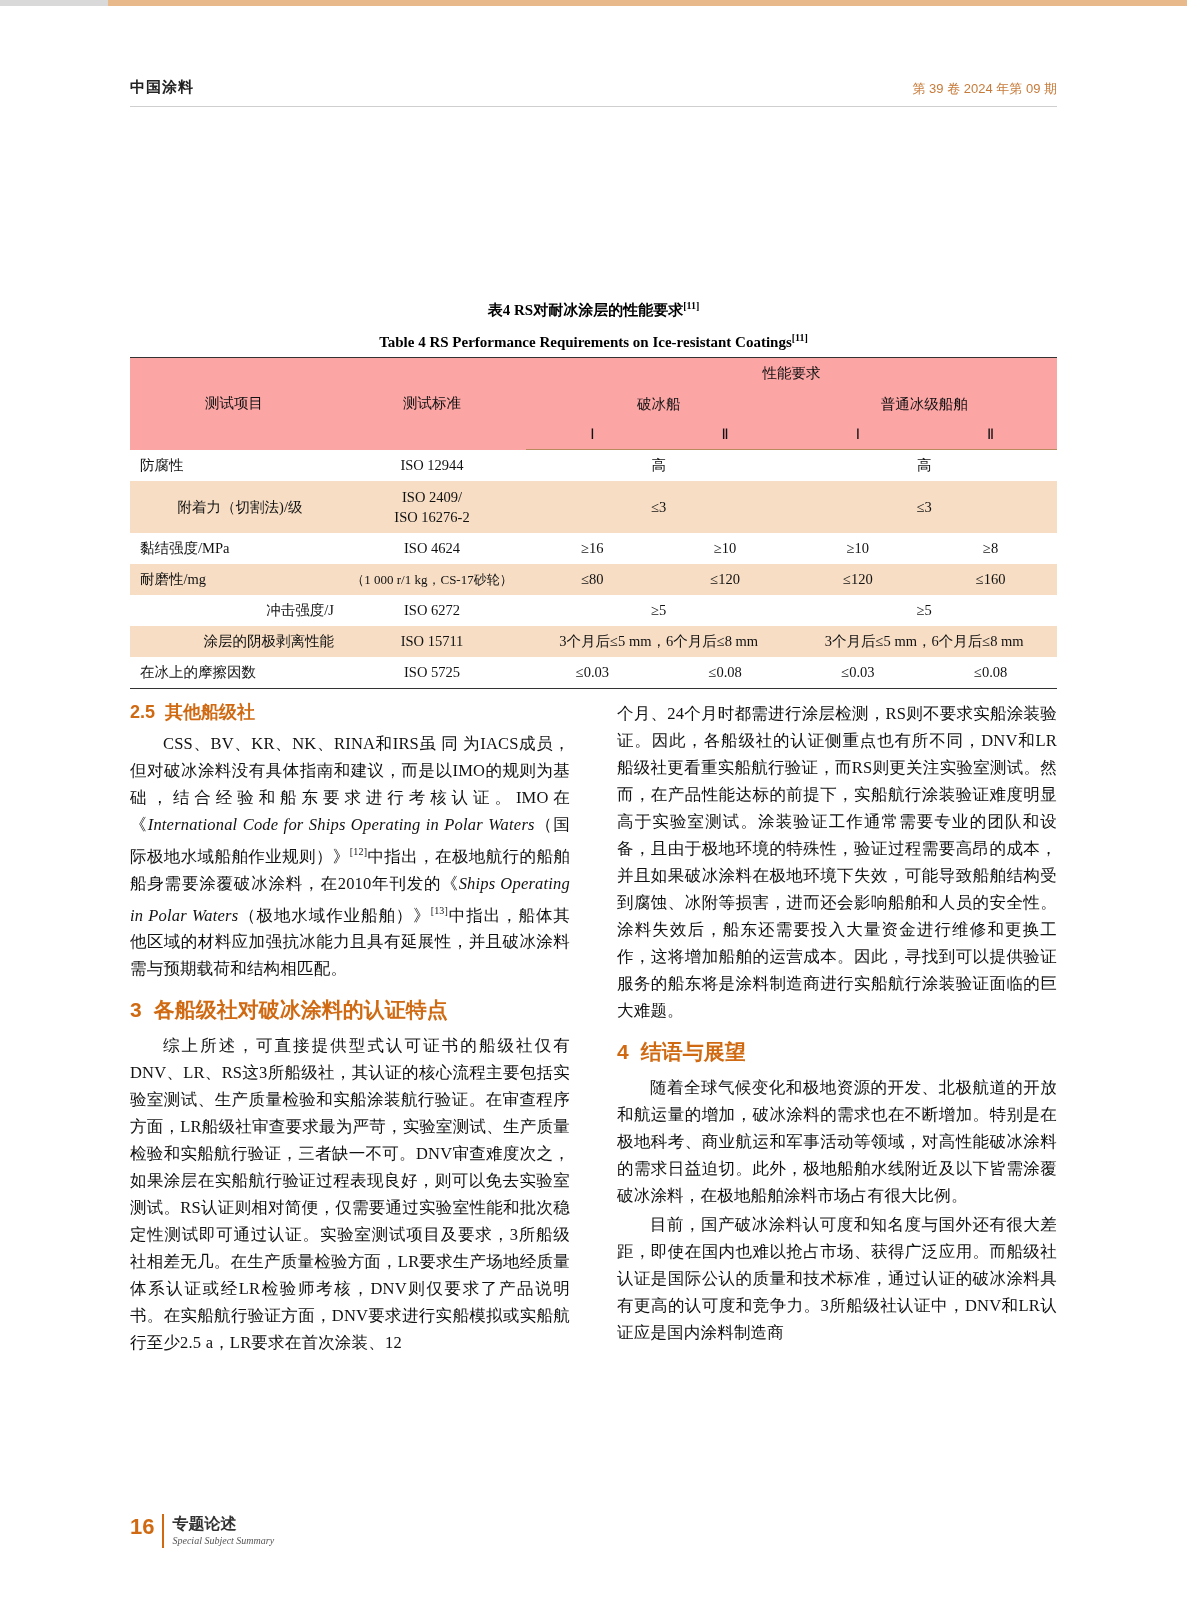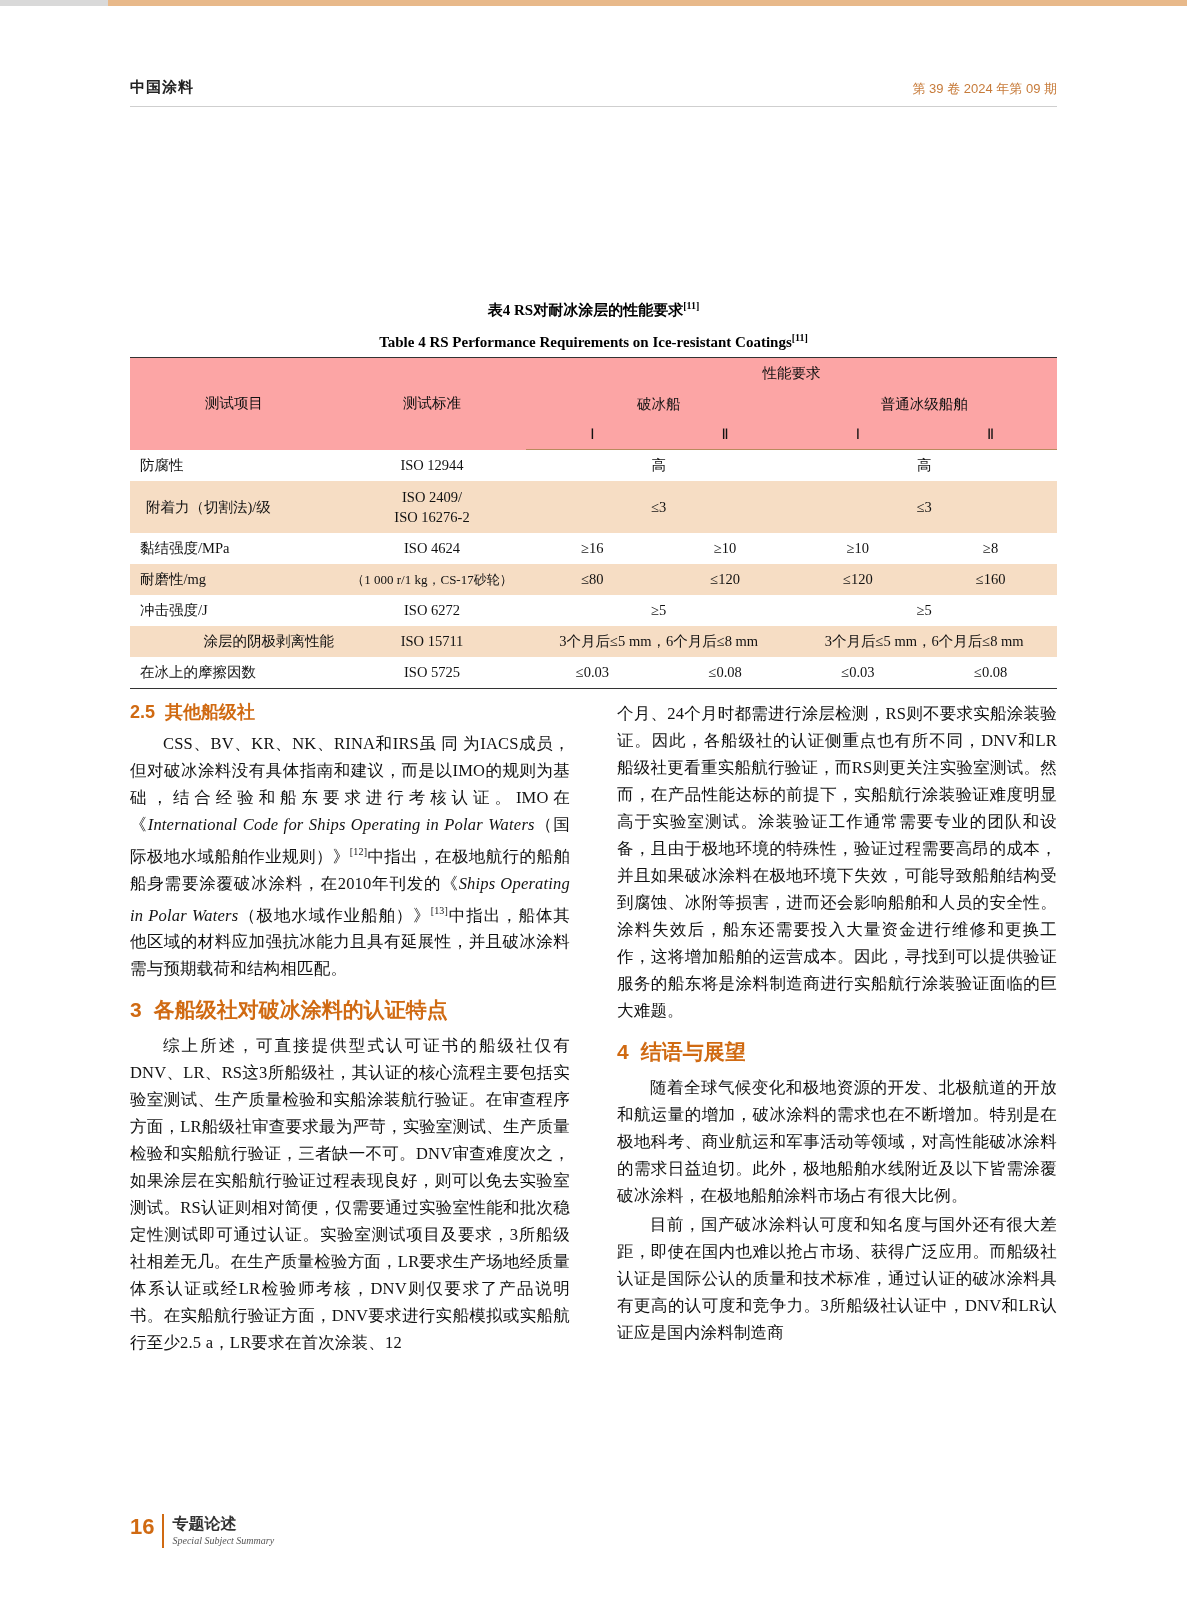"附着力（切割法)/级" td { text-align: left -> center }
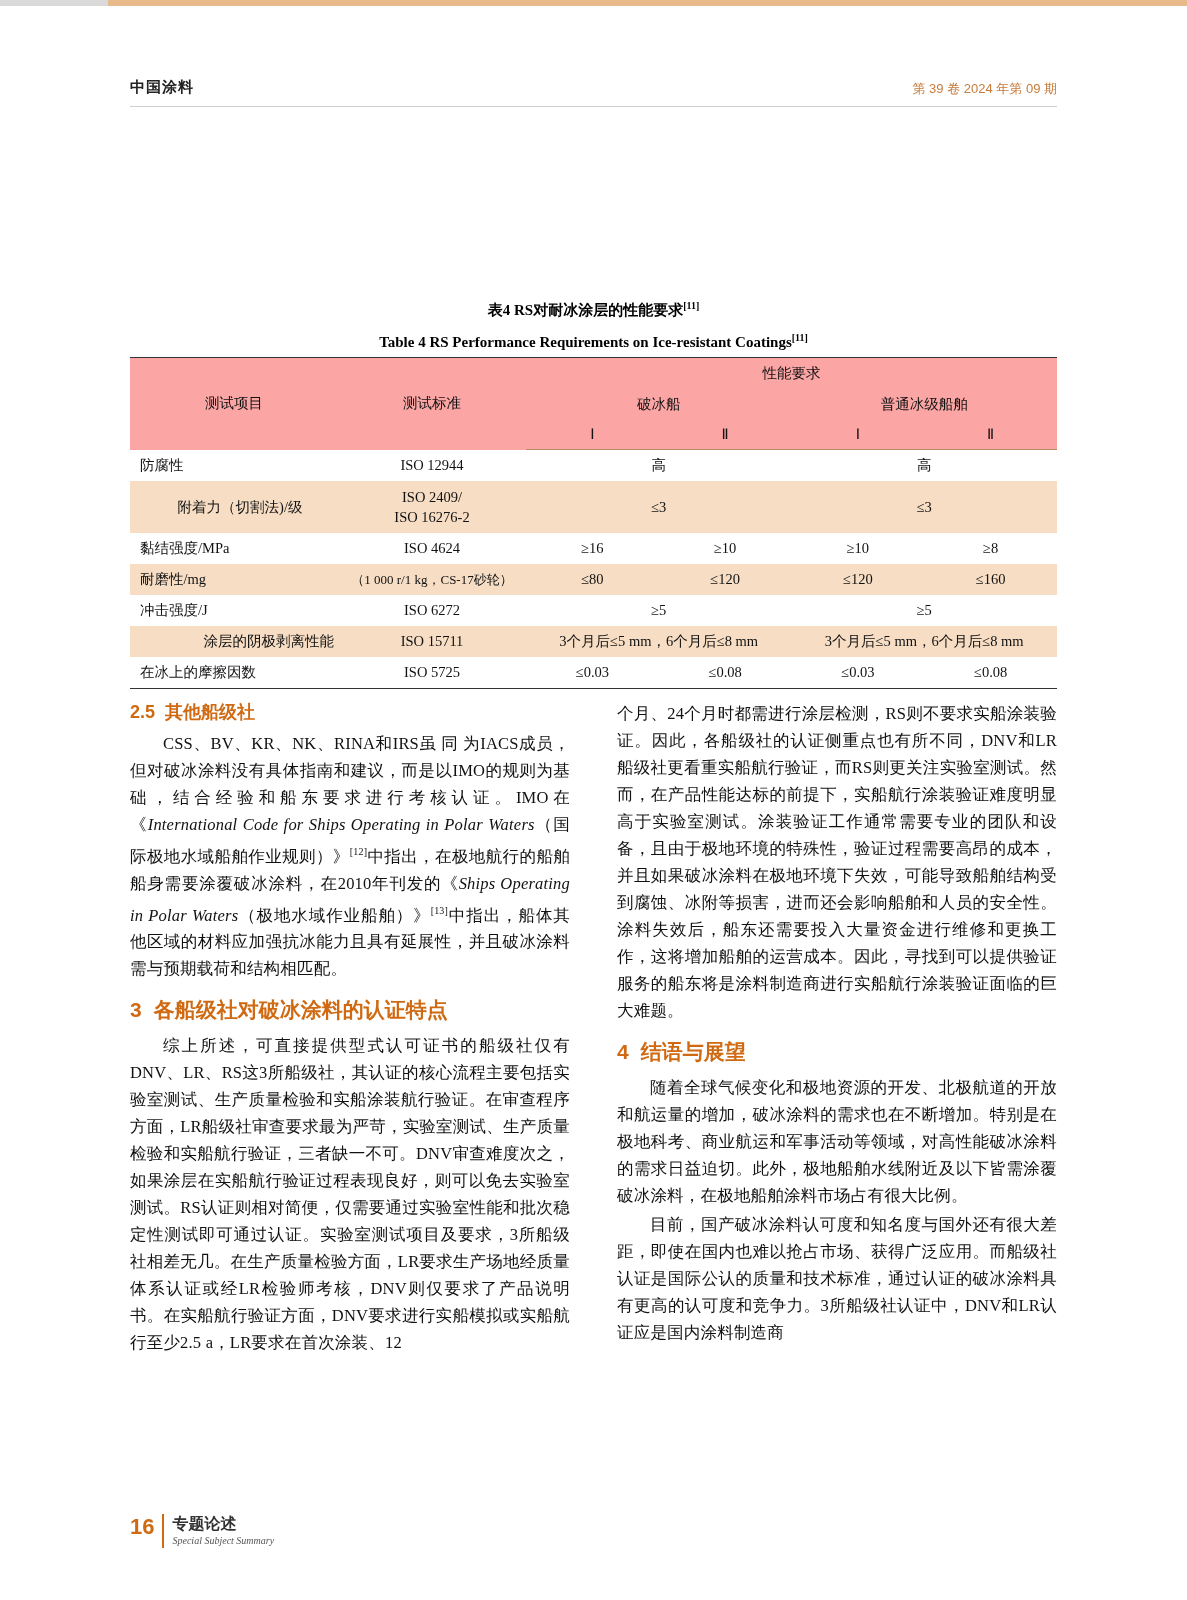"冲击强度/J" td { text-align: left -> right }
